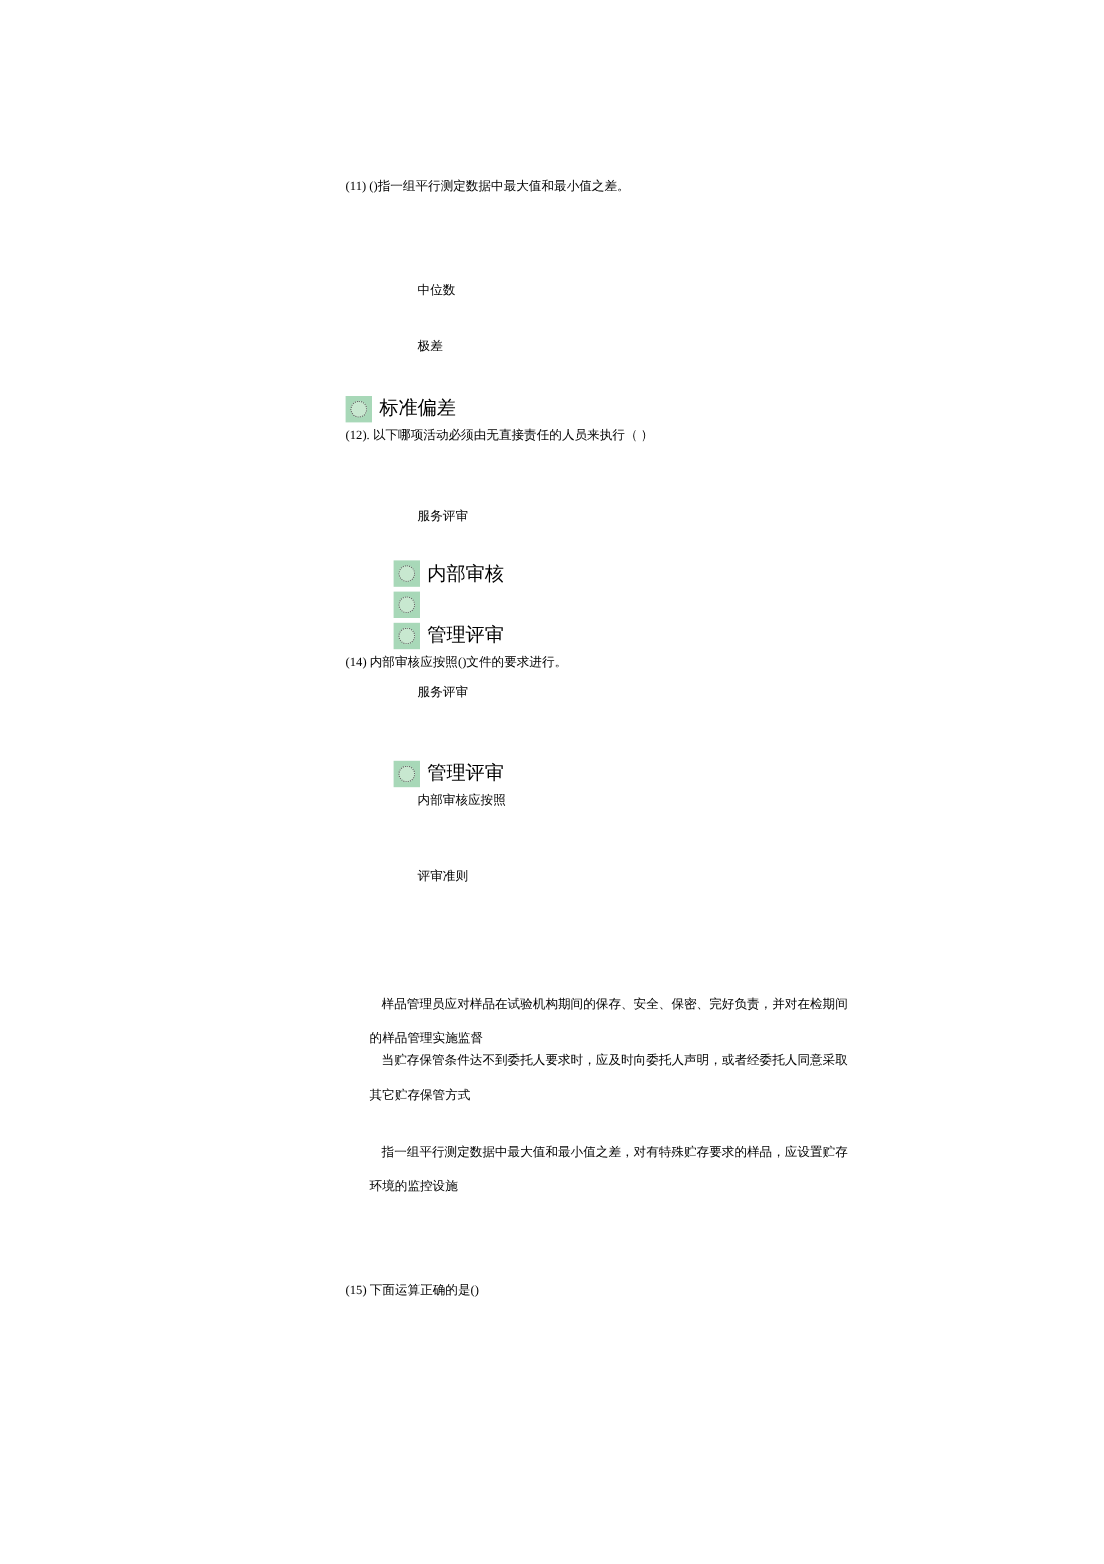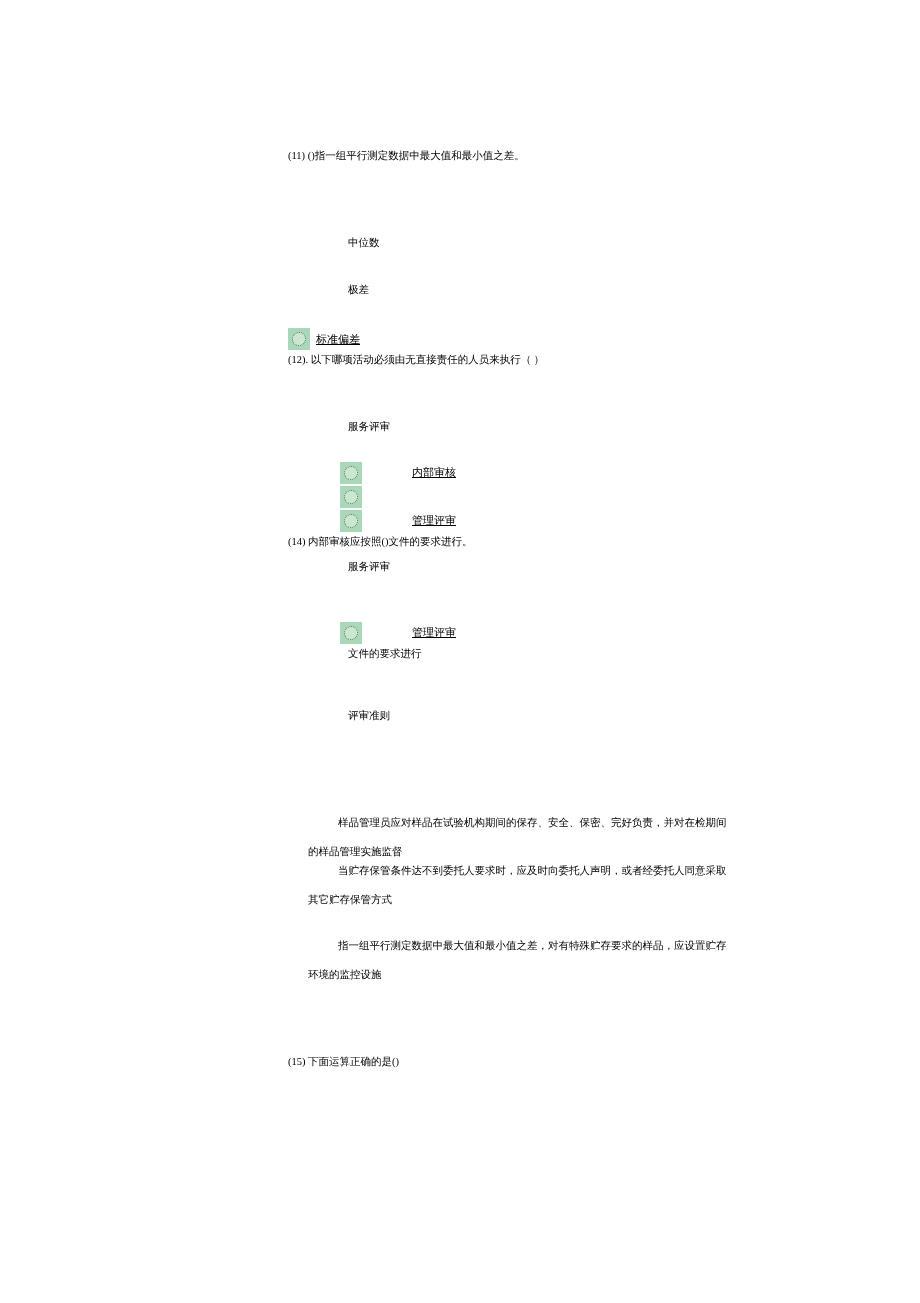"标准偏差" .radio-line .label-text { font-size: 11px -> 16px; text-decoration: underline -> none }
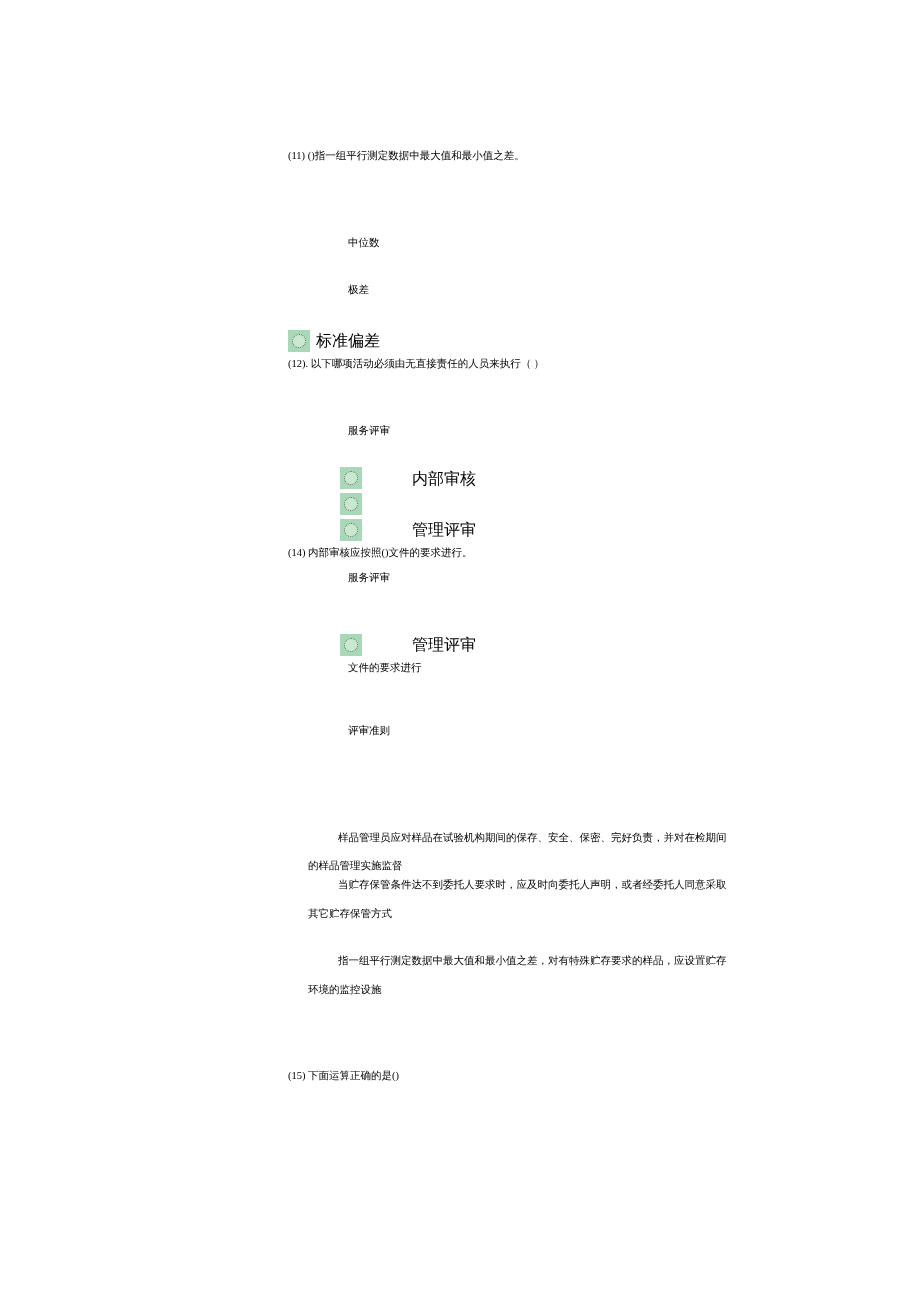"内部审核" .indent1 { gap: 44px -> none; margin-left: 52px -> 40px }
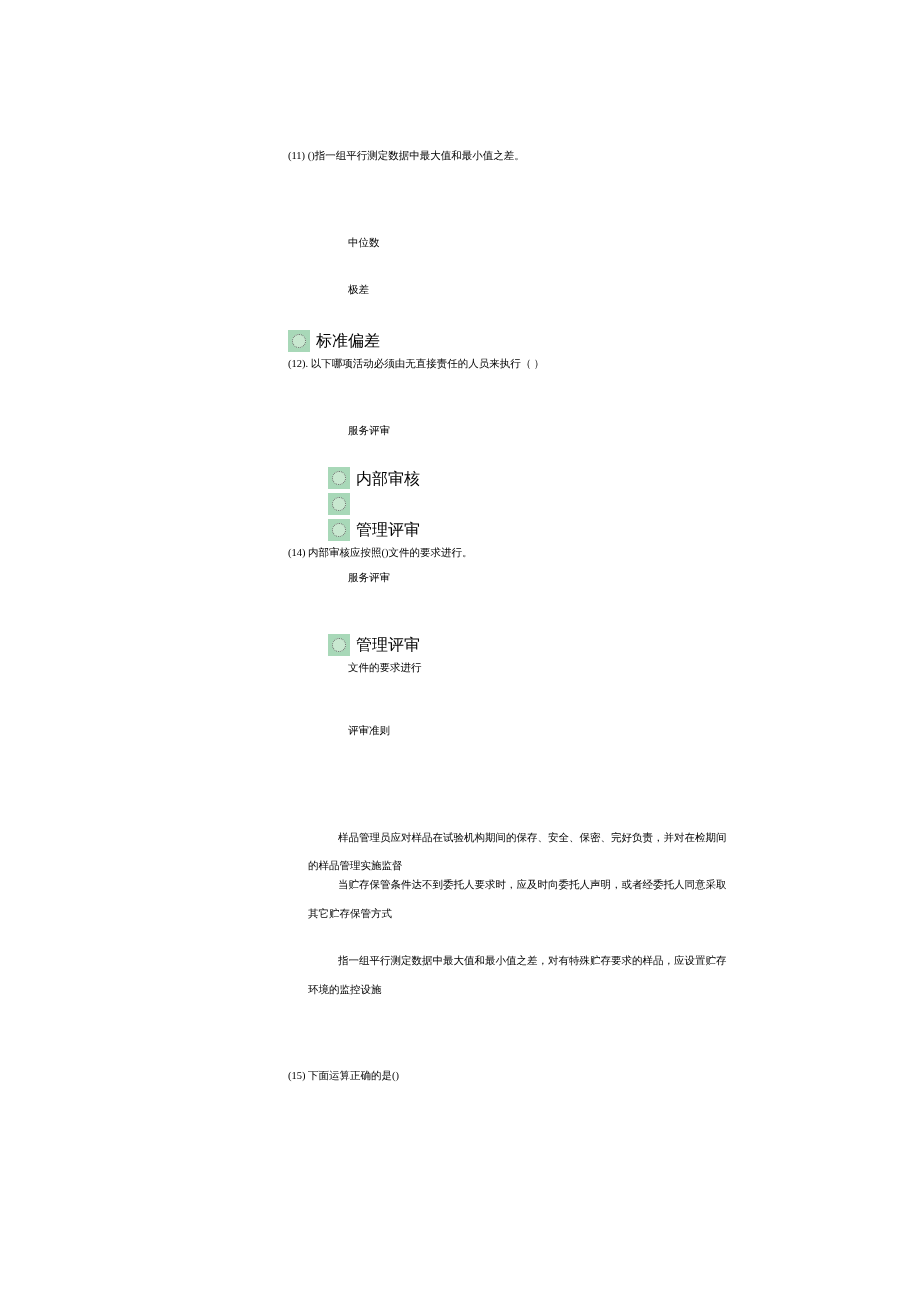"文件的要求进行" div.option-line { text: 文件的要求进行 -> 内部审核应按照 }
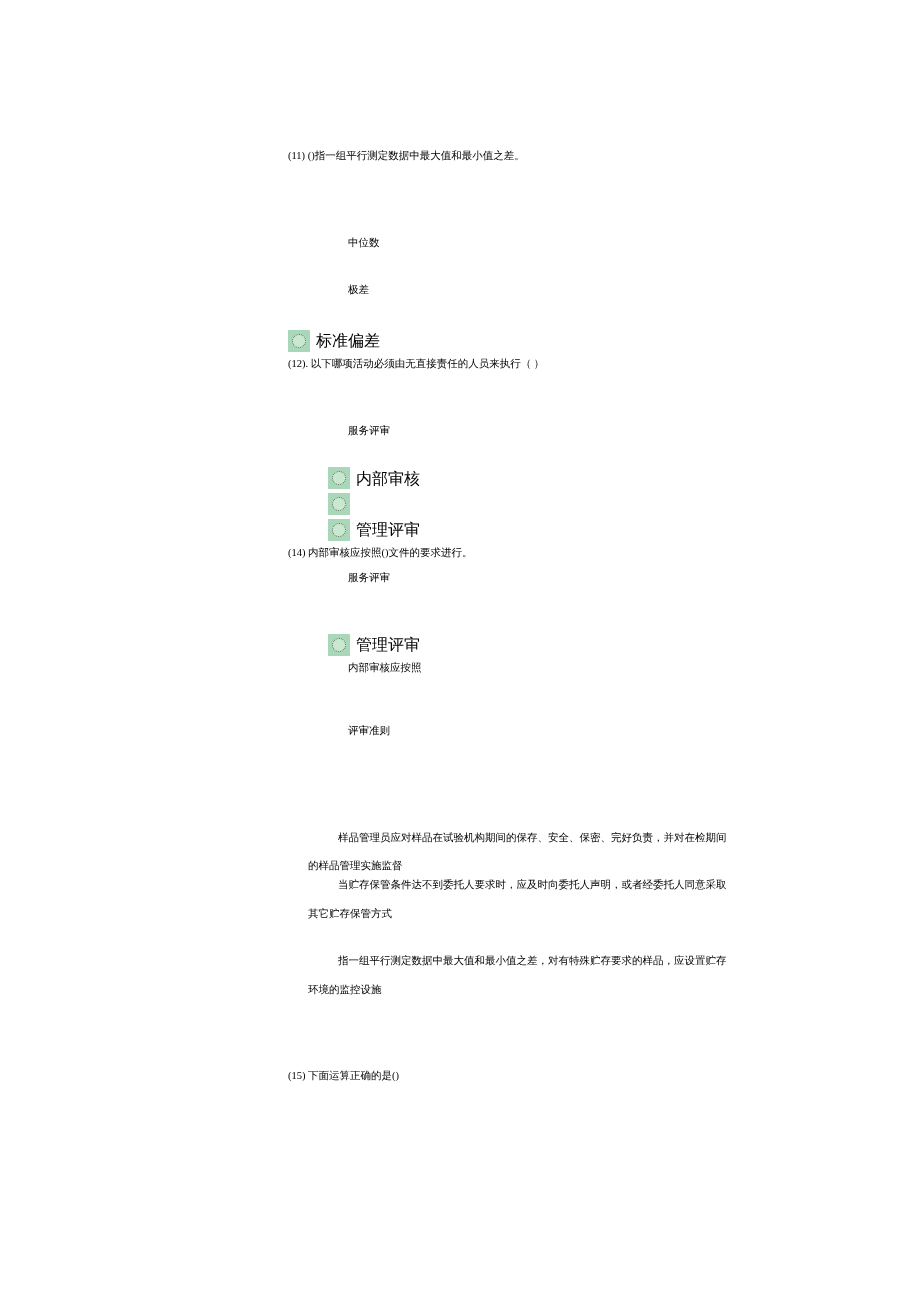"样品管理员应对样品在试验机构期间的保存、安全、保密、完好负责，并对在检期间" .para-lead { margin-left: 50px -> 30px }
